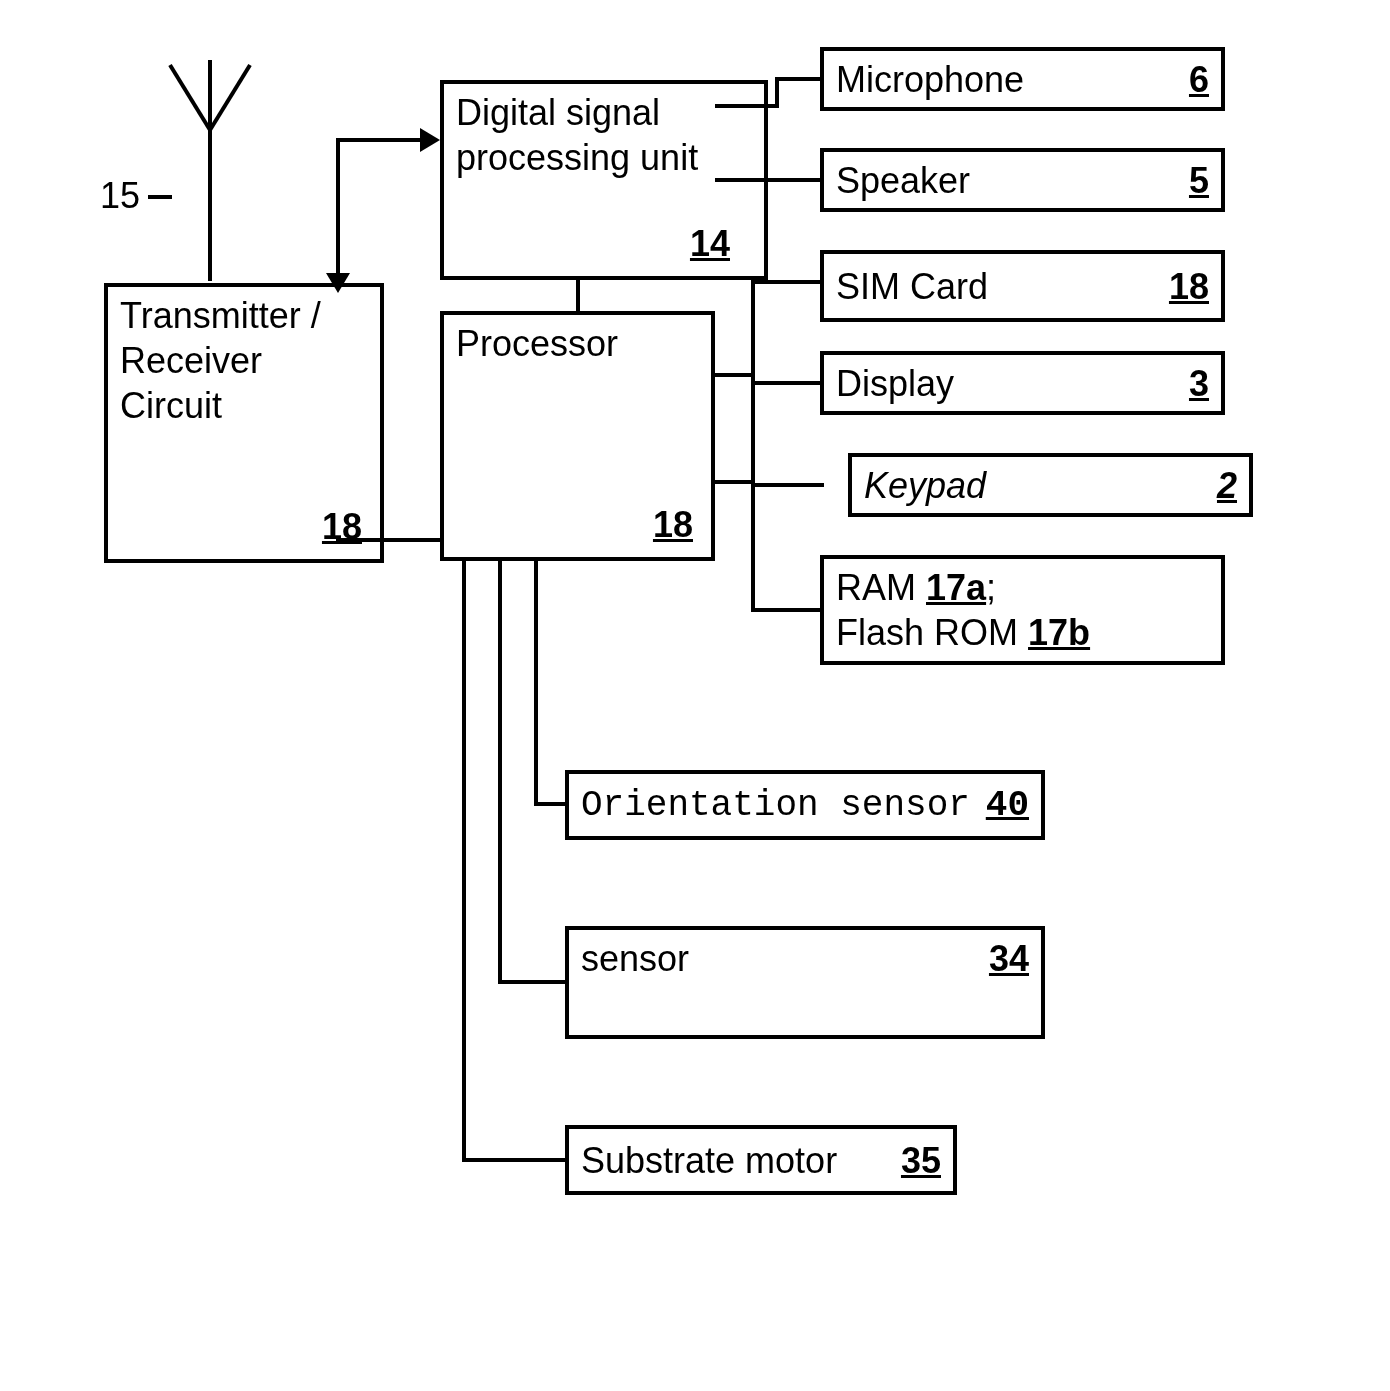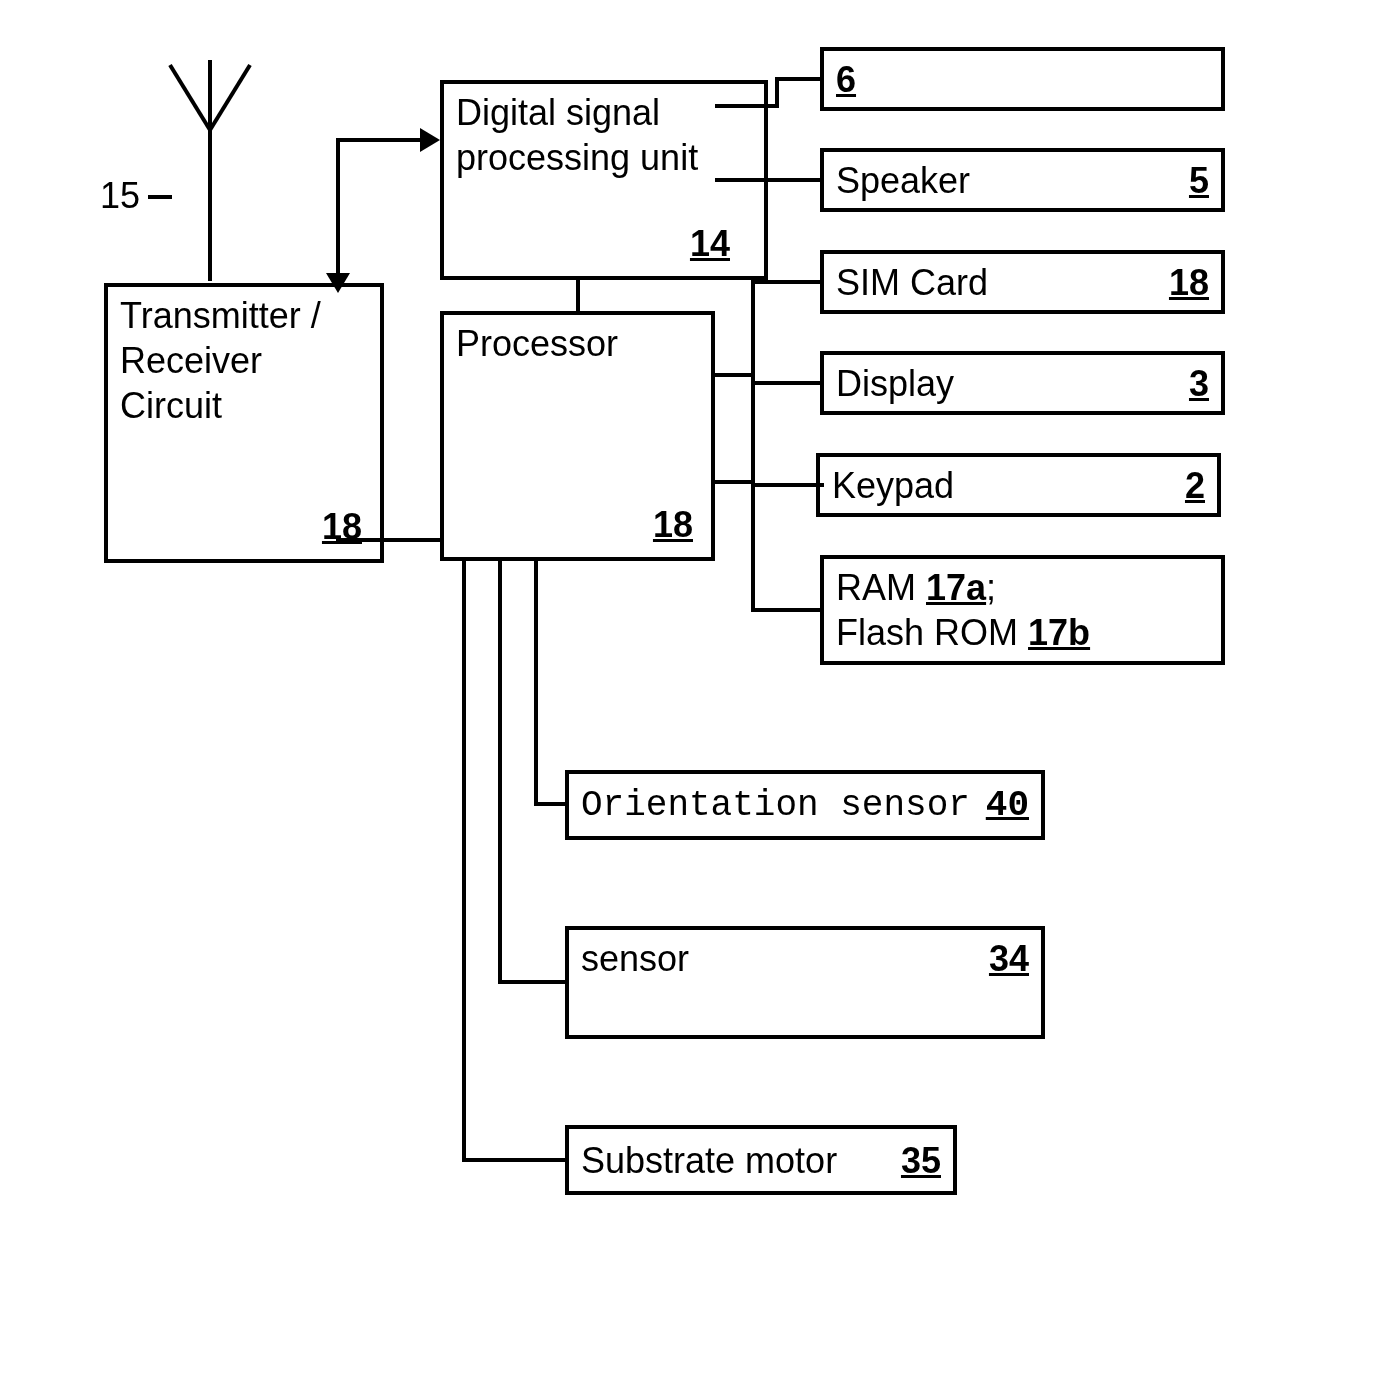"Microphone" span { html: none -> <span>Microphone</span> }
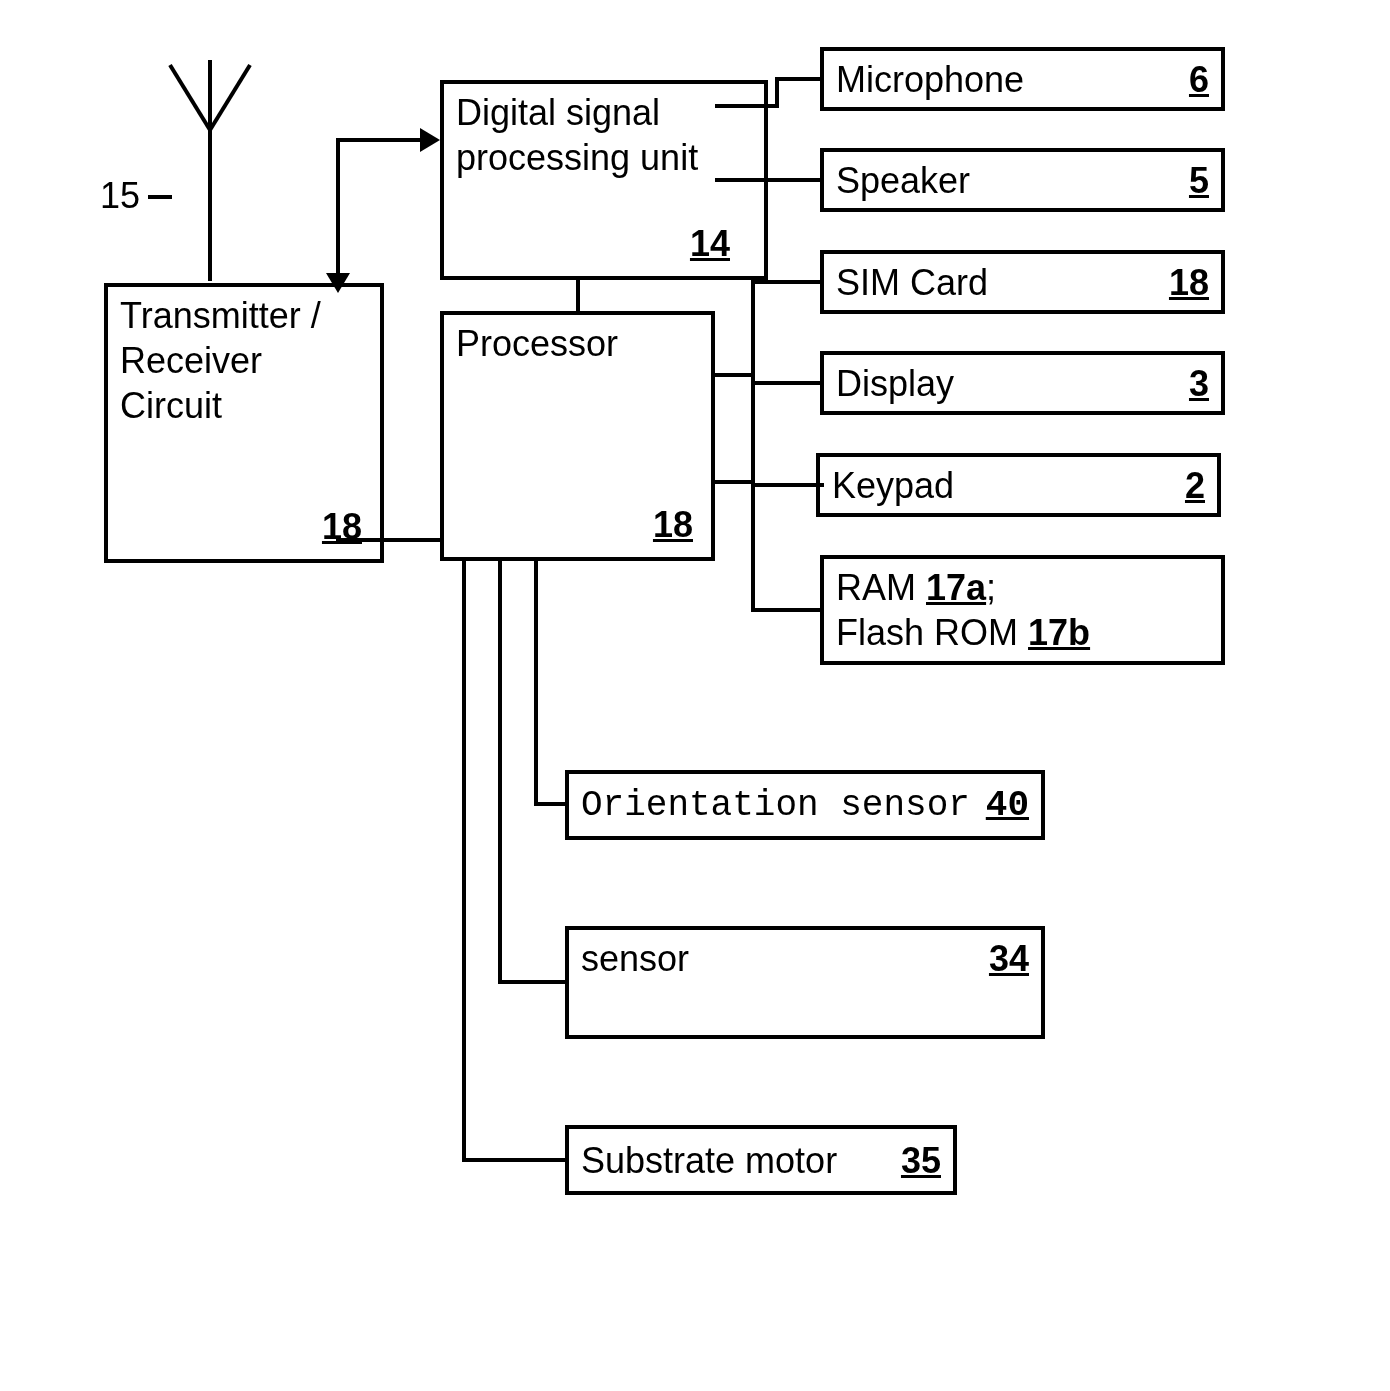"SIM Card" div.box { height: 64px -> 72px }
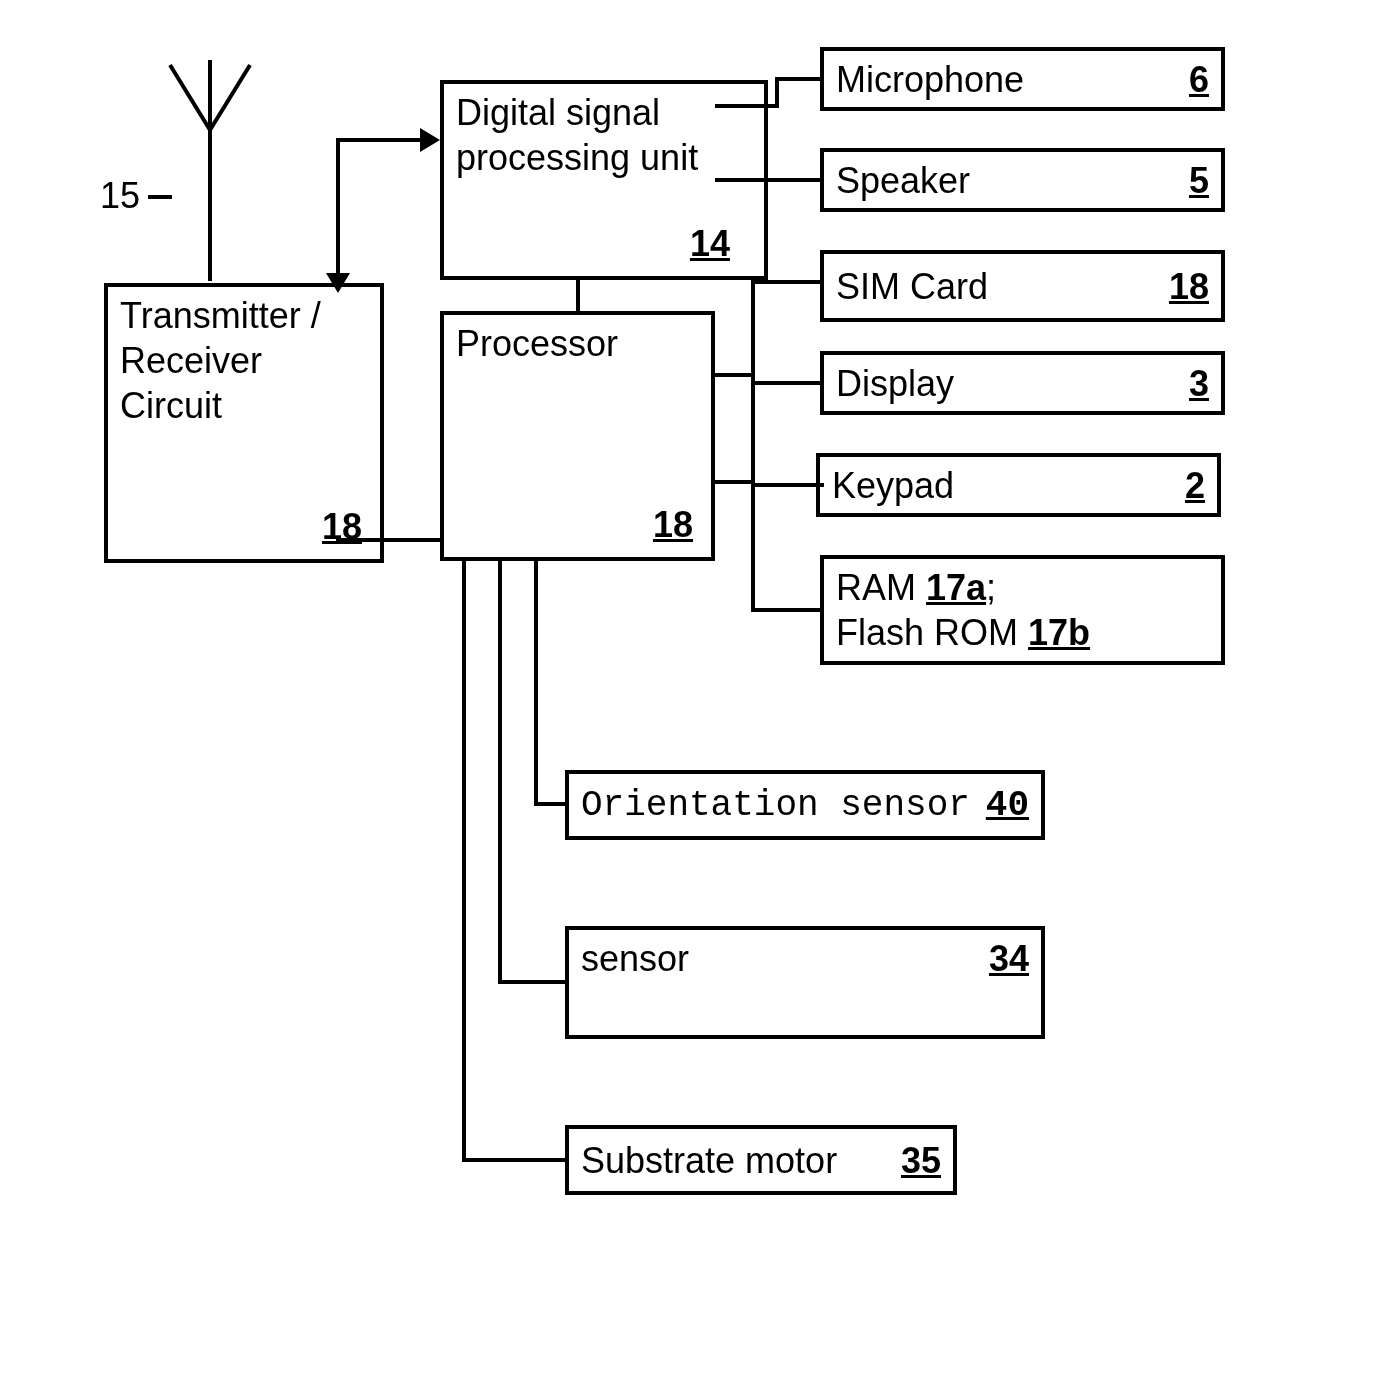"Keypad" div.box { font-style: none -> italic; left: 816px -> 848px }
